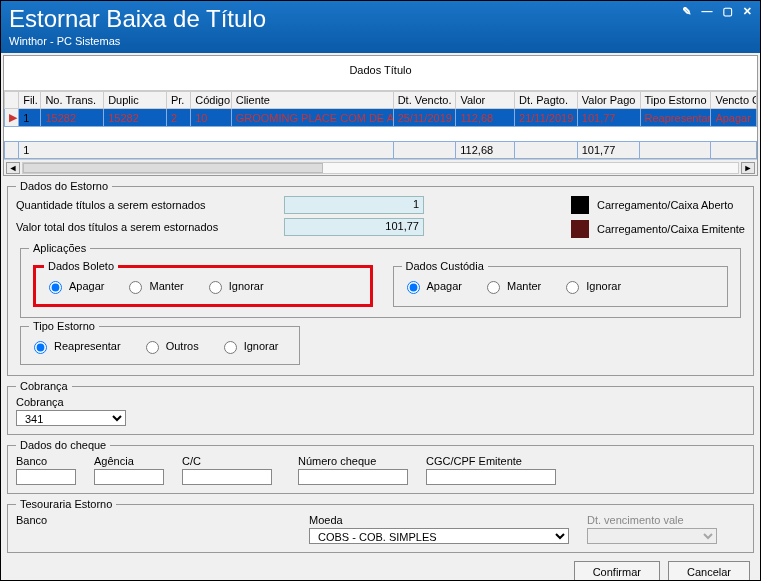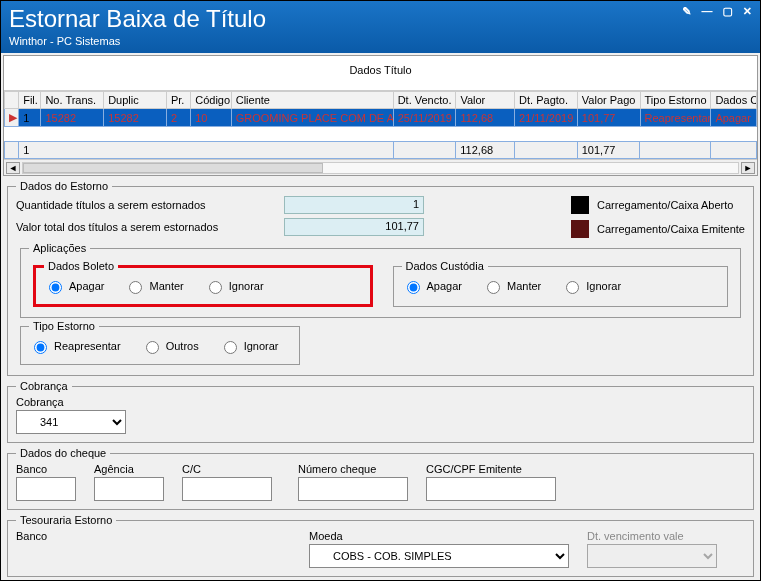"Dados C" th { text: Dados -> Vencto }
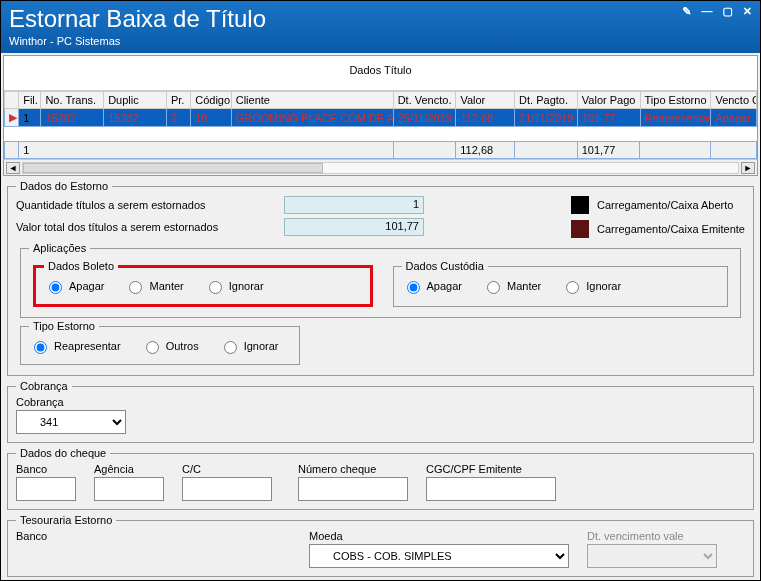"341" .field input, .field select { height: 24px -> 16px; padding: 1px 19px -> 1px 4px }
